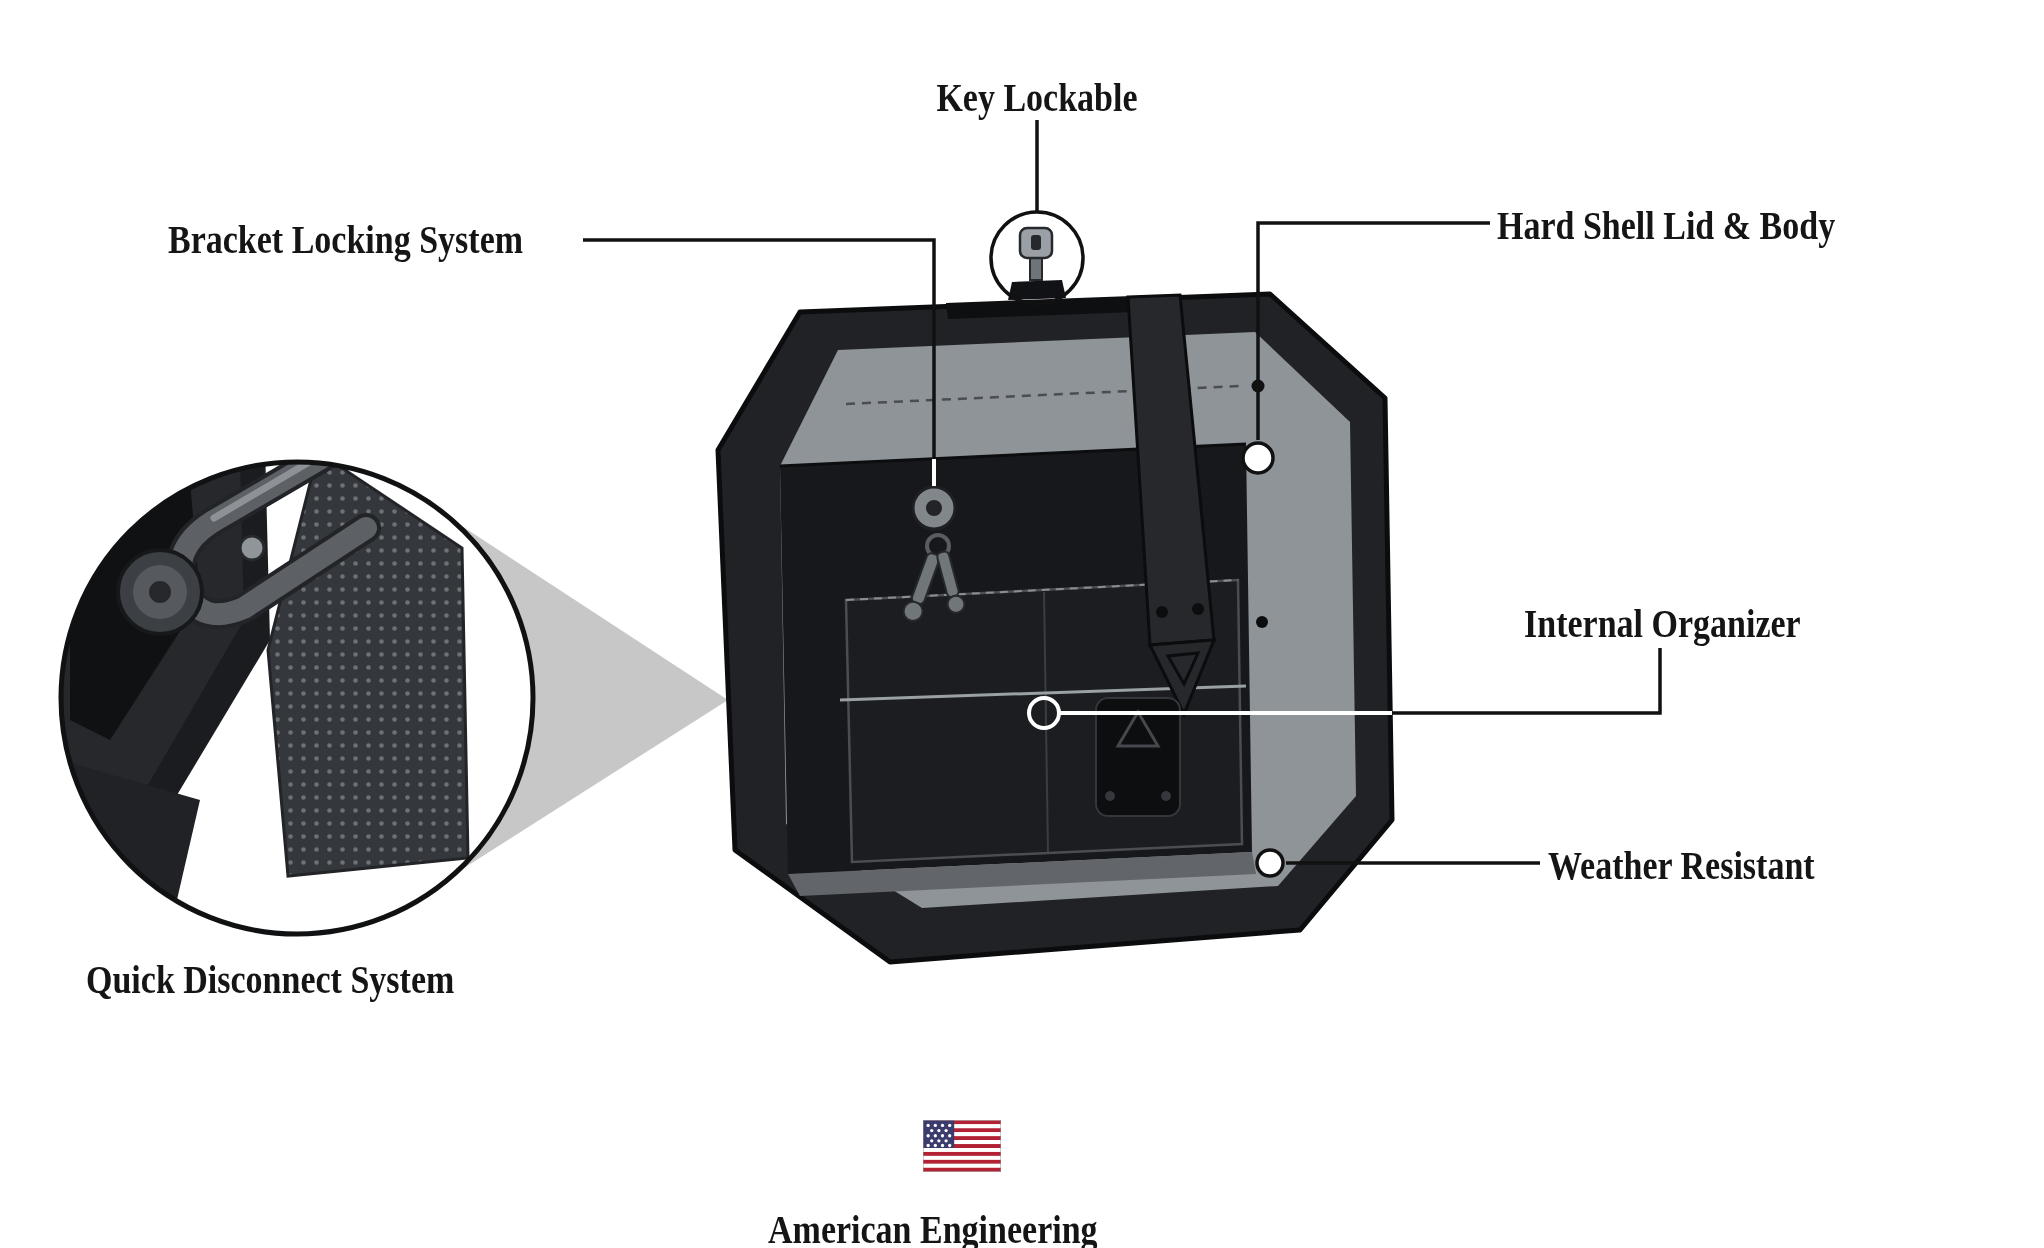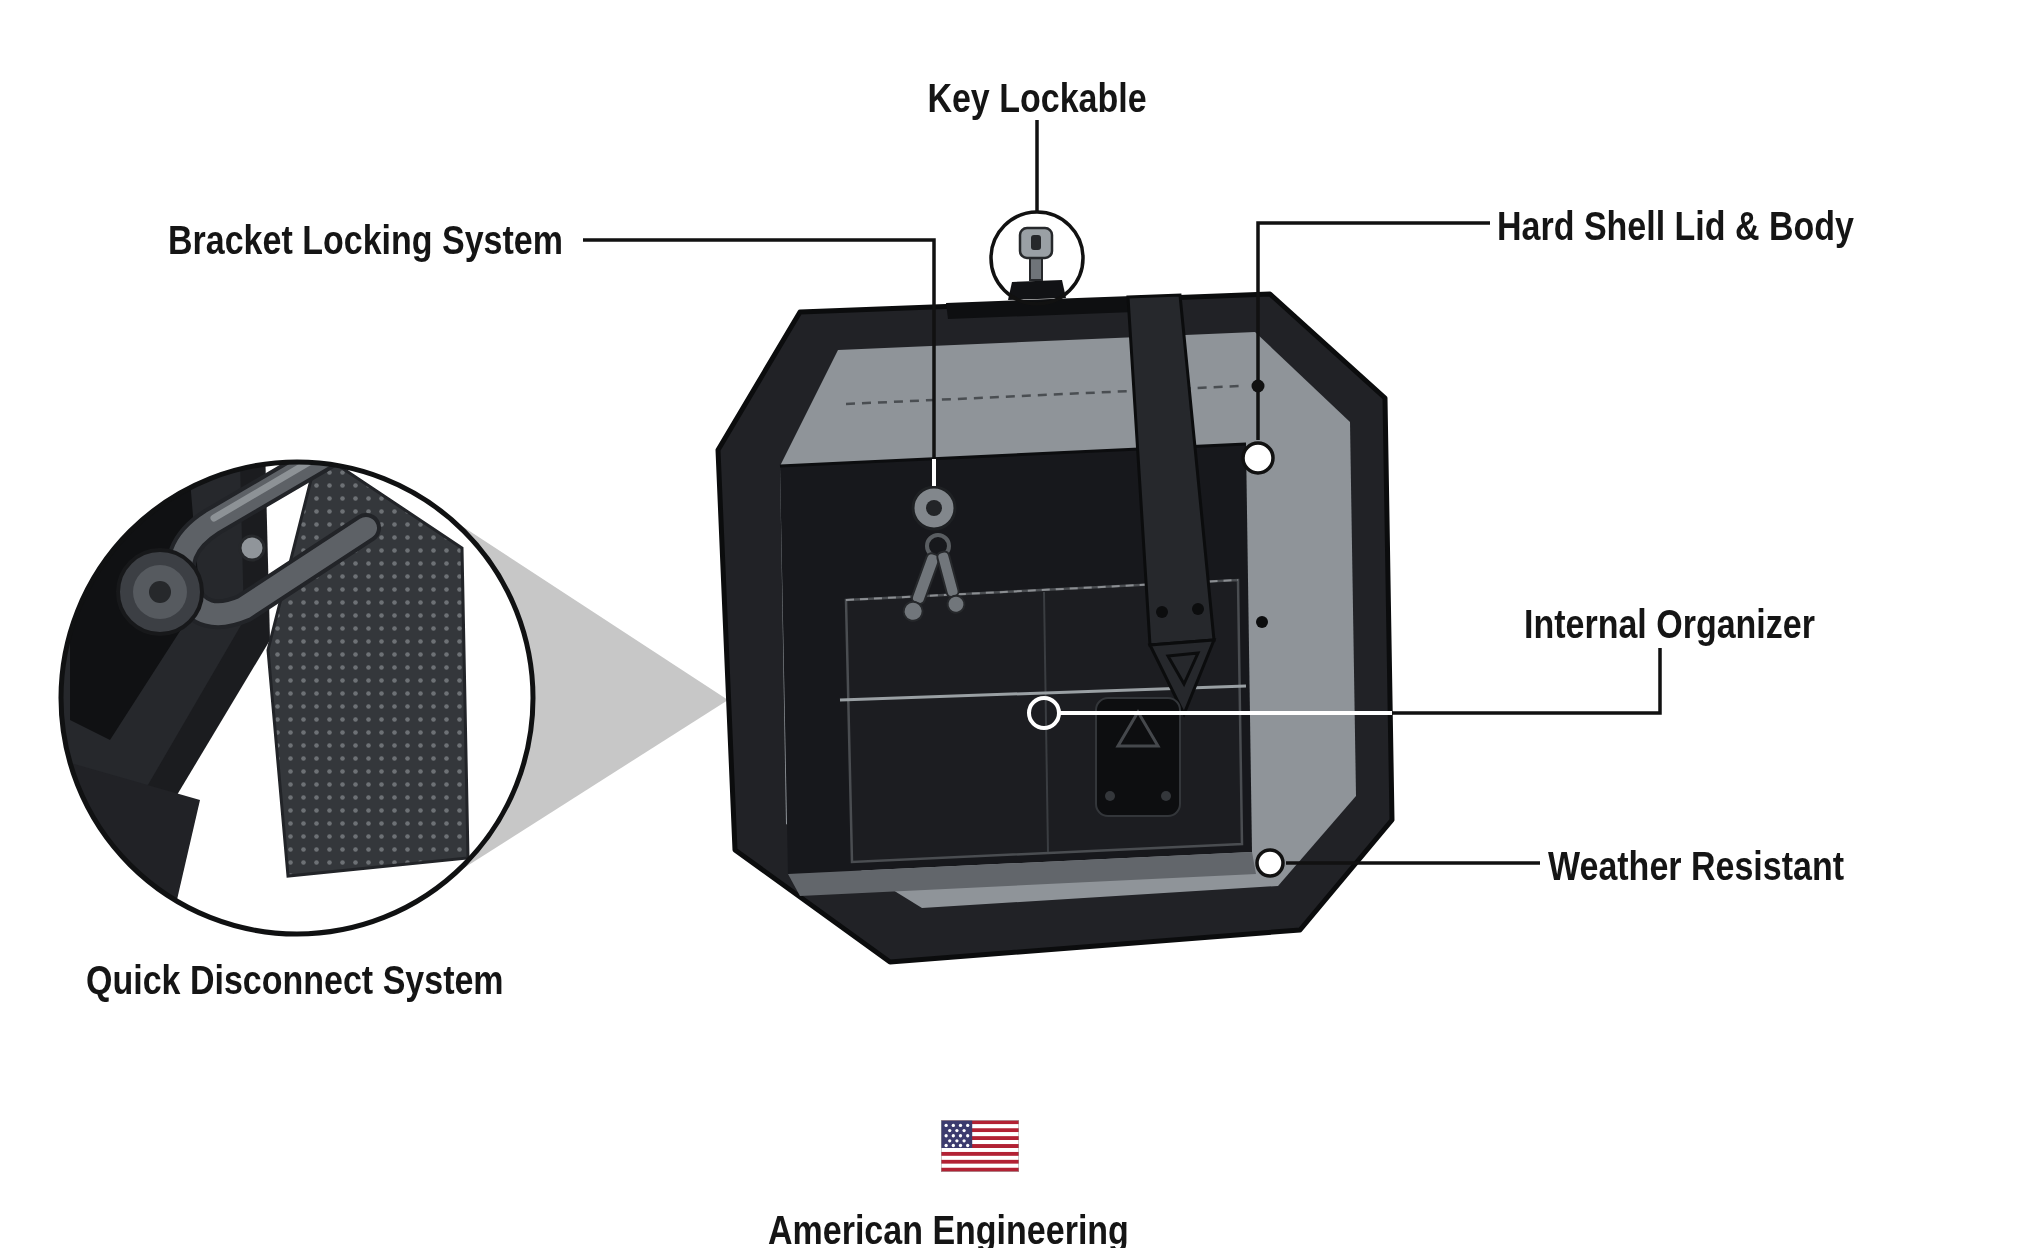"Key Lockable" .canvas { font-family: Liberation Sans, sans-serif -> Liberation Serif, serif }
